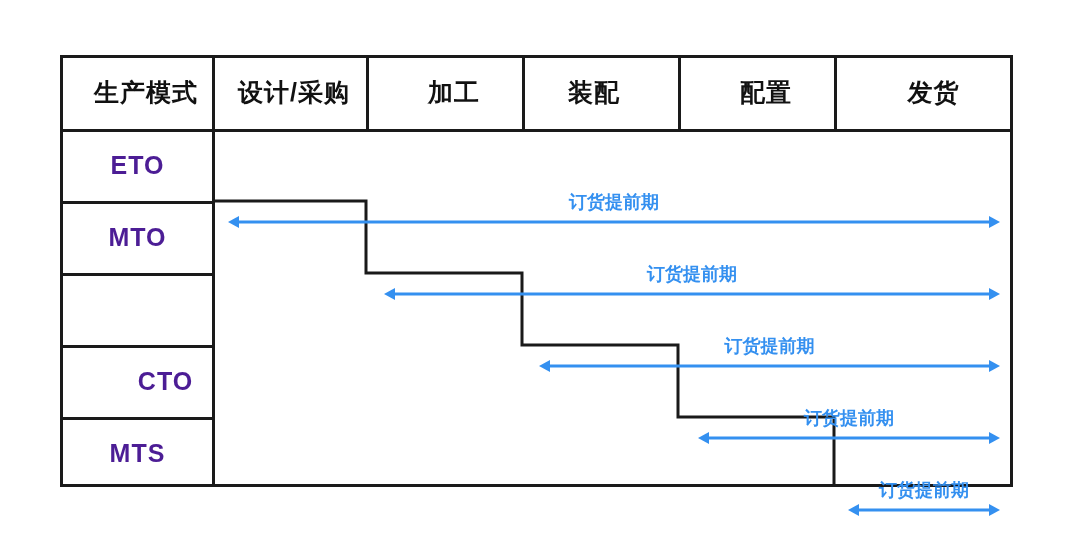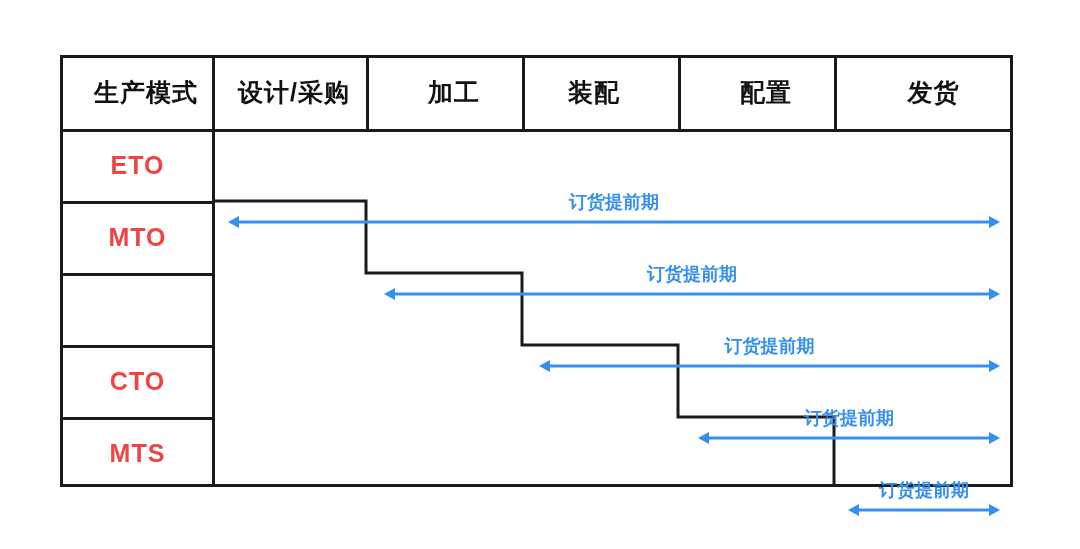"ETO" .mcell { color: #ef4444 -> #4c1d95 }
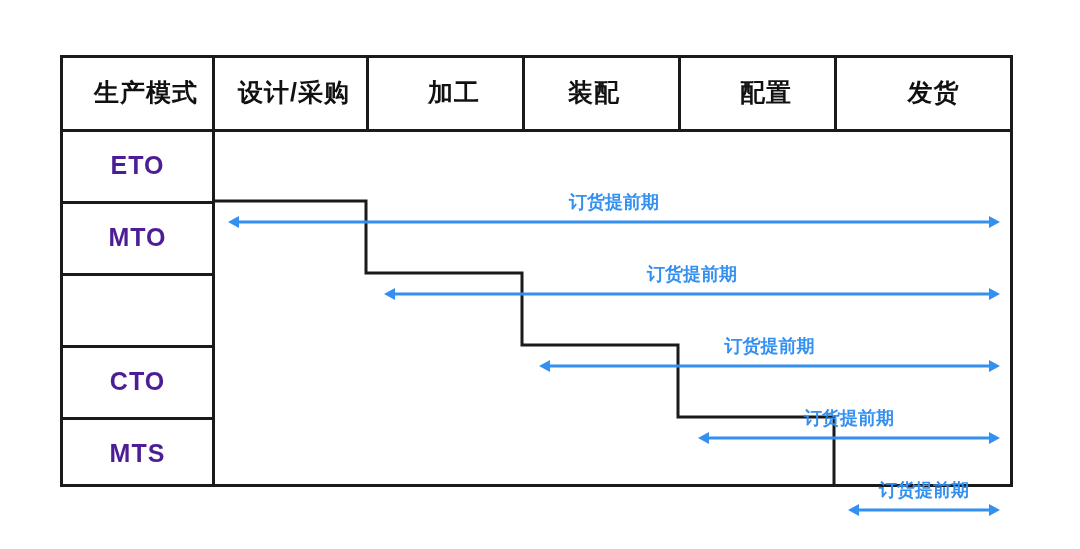"CTO" div.mcell { padding-left: none -> 28px }
